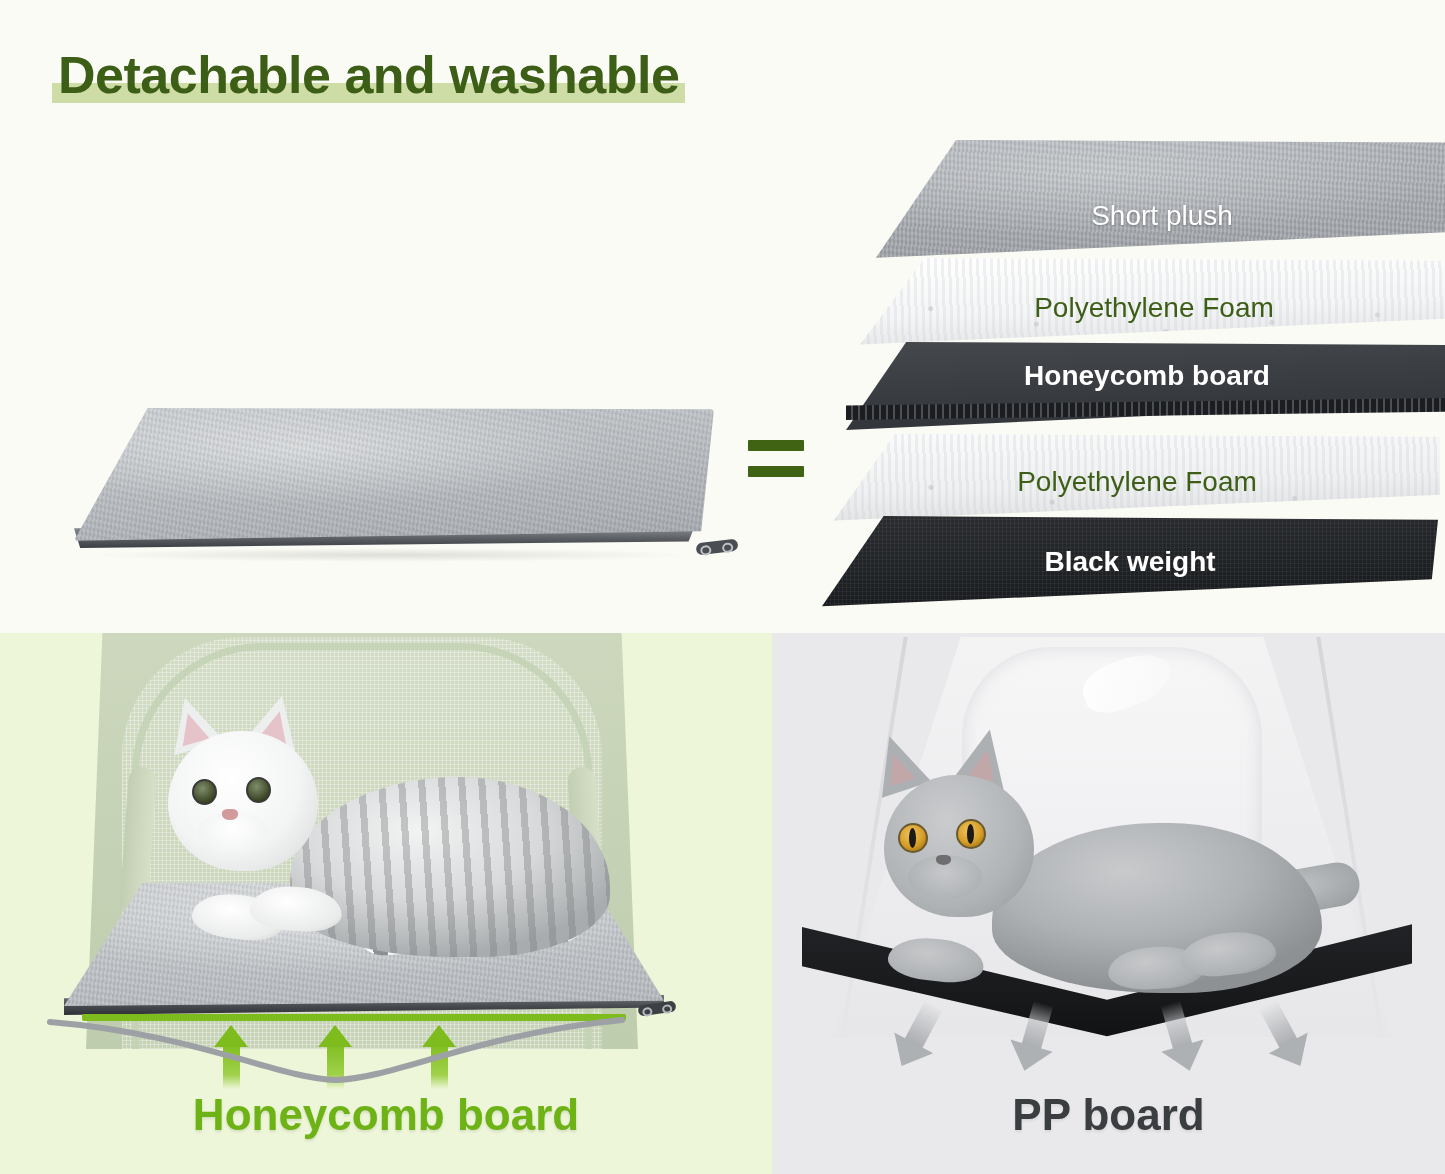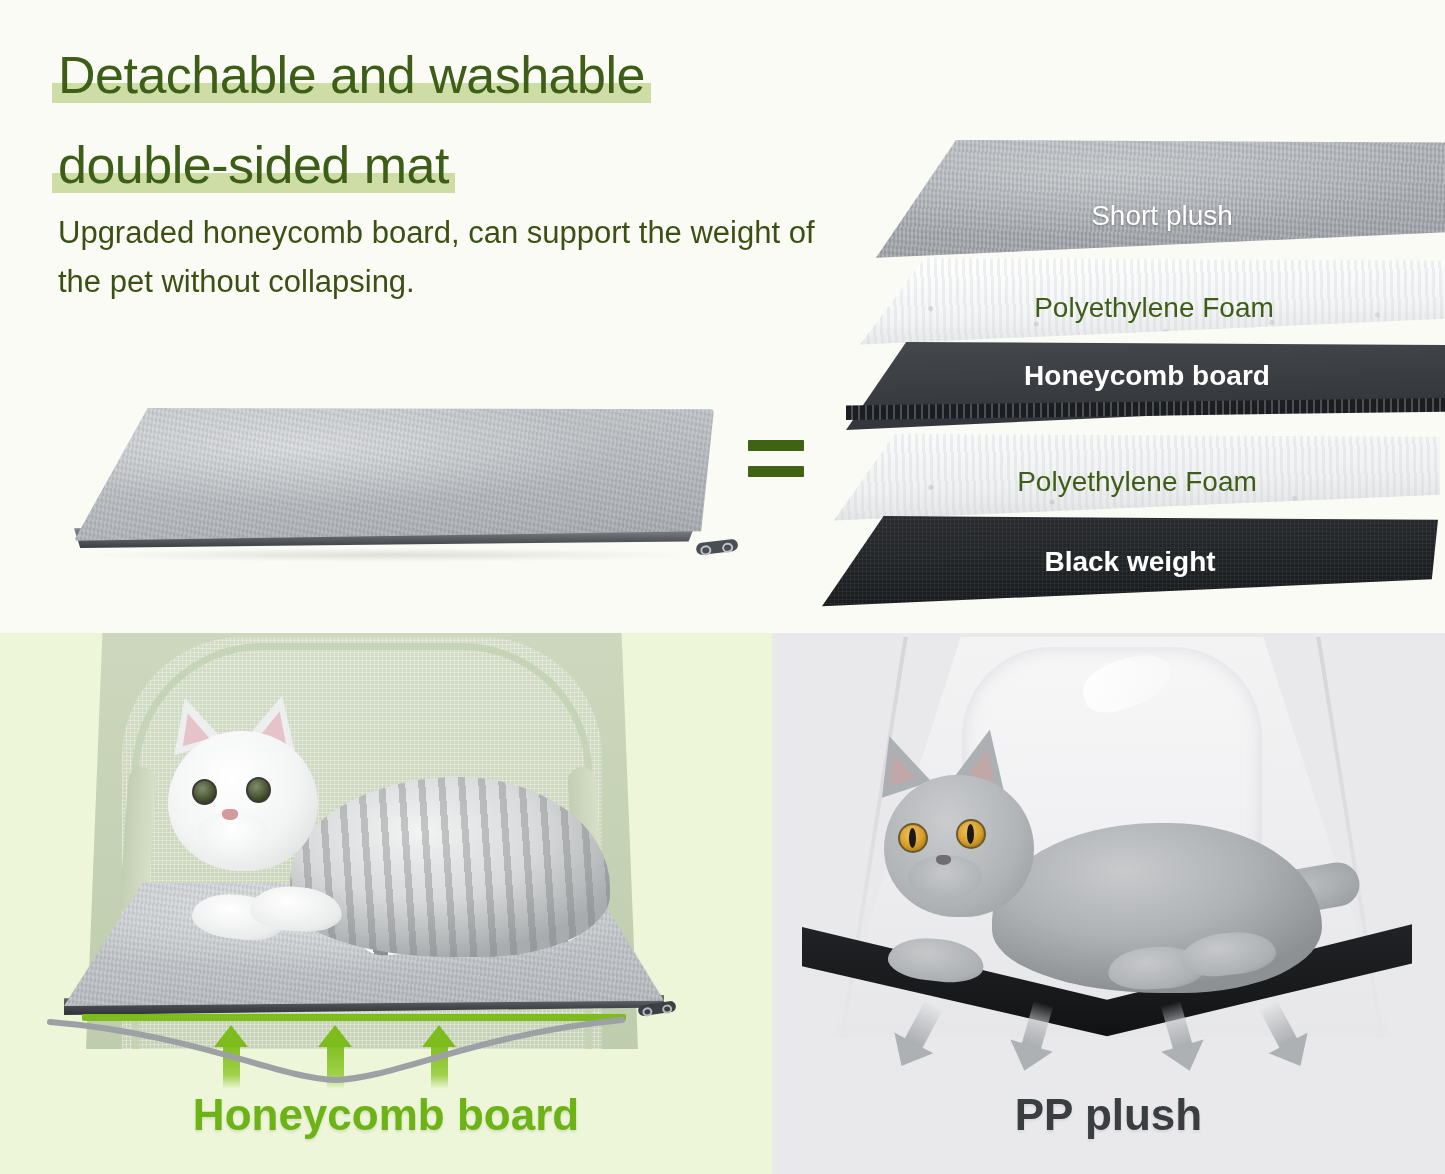"Detachable and washable" .head-line { font-weight: normal -> bold }
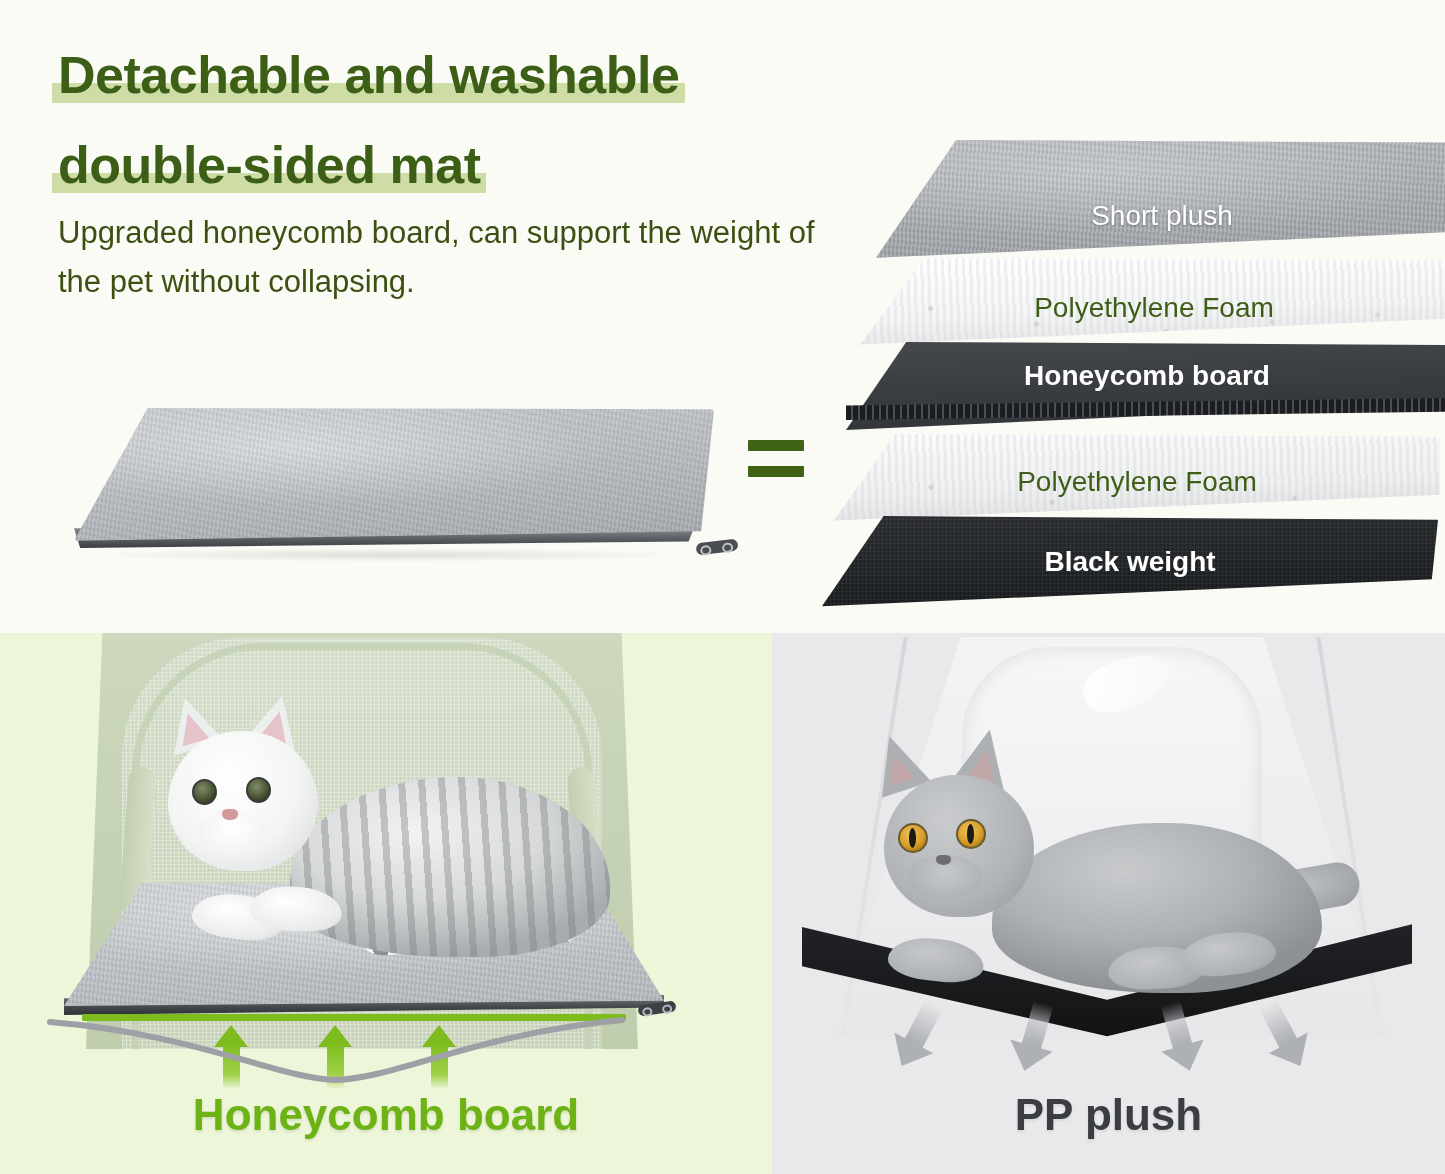"double-sided mat" span.head-row { html: <span> <span> <span></span> <span>double-sided mat</span> </span> </span> -> none }
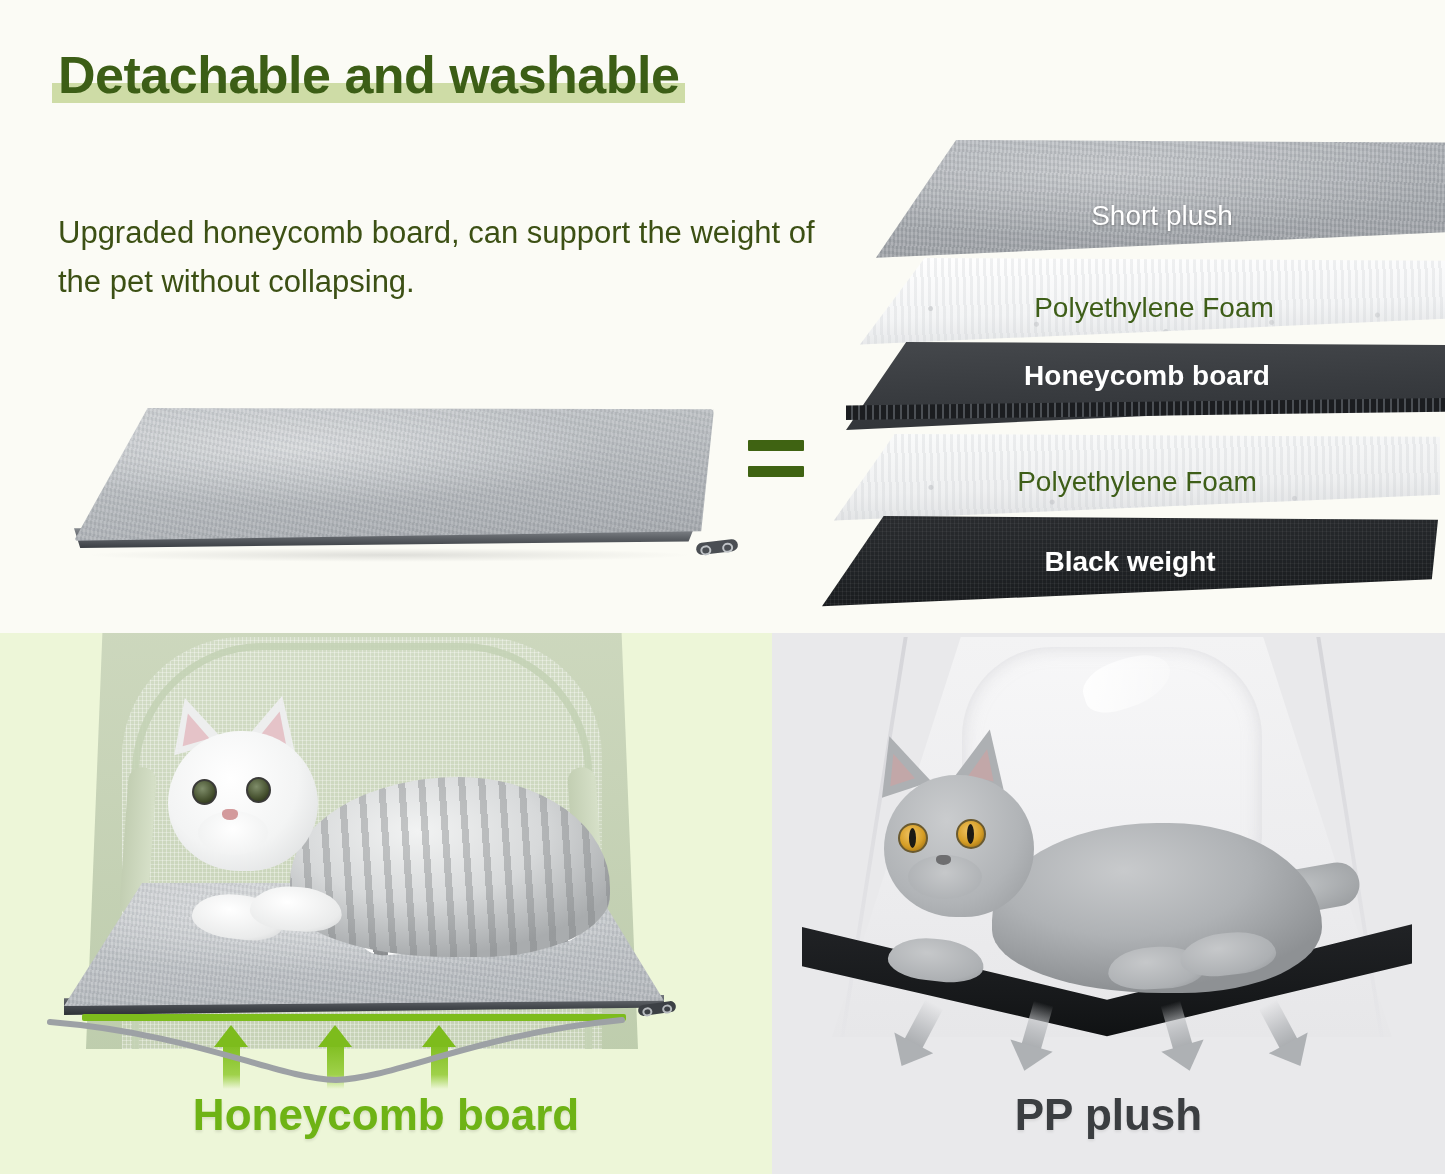"Upgraded honeycomb board, can support" div.subhead { html: <div>Upgraded honeycomb board, can support the weight of the pet without collapsing.</div> -> none }
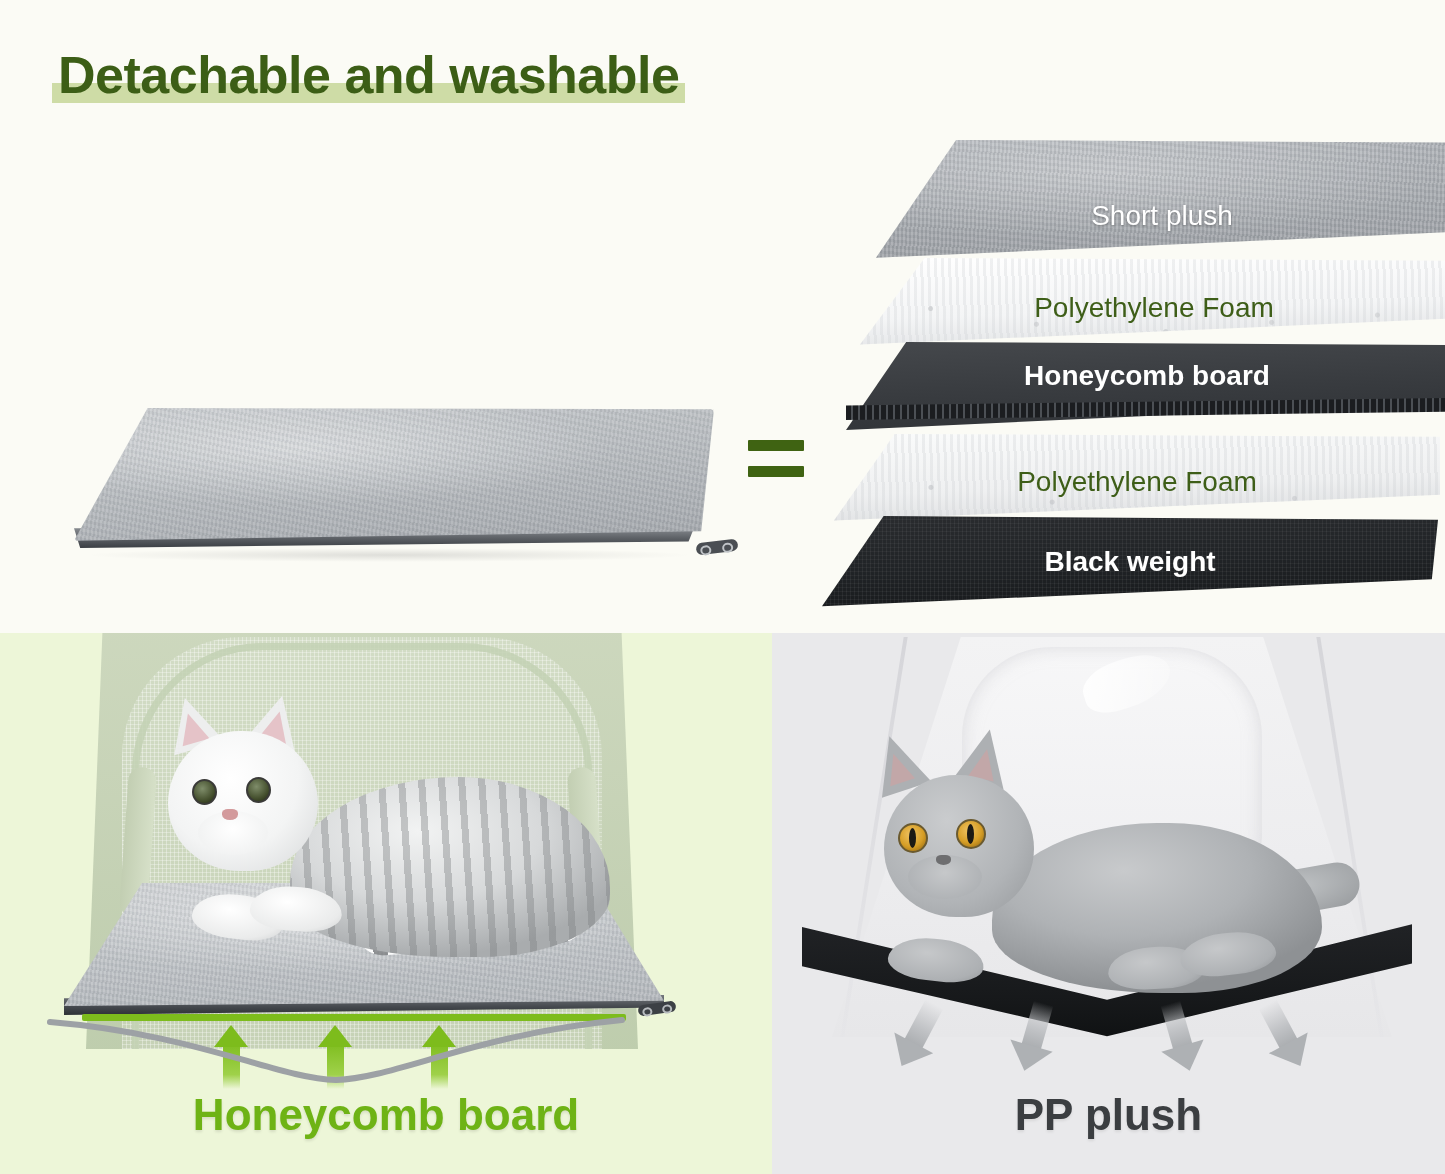"PP plush" div.label-right { text: plush -> board }
